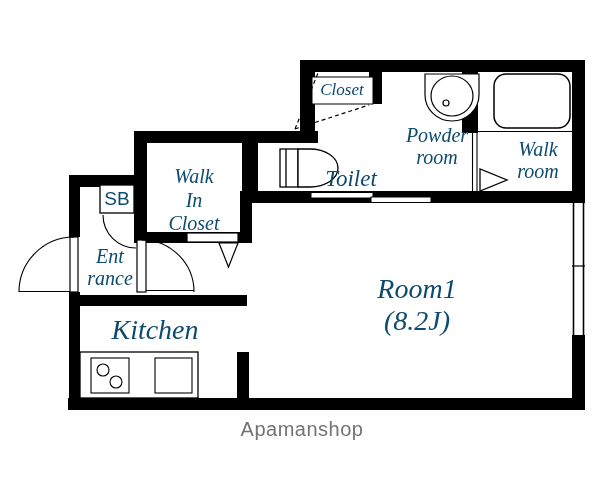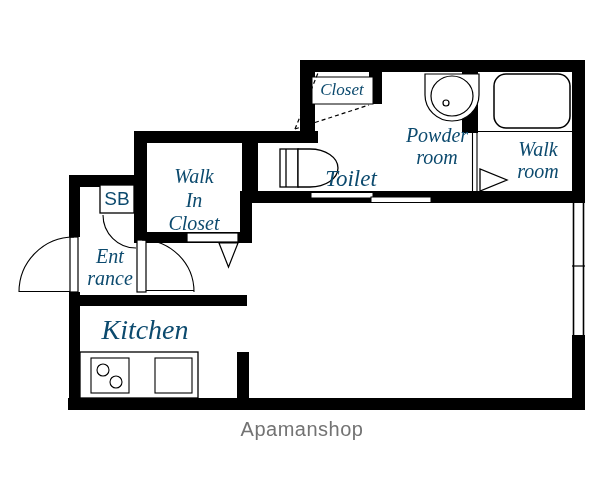"Room1" div.label { html: none -> <div> <span>Room1</span><br> <span>(8.2J)</span> </div> }
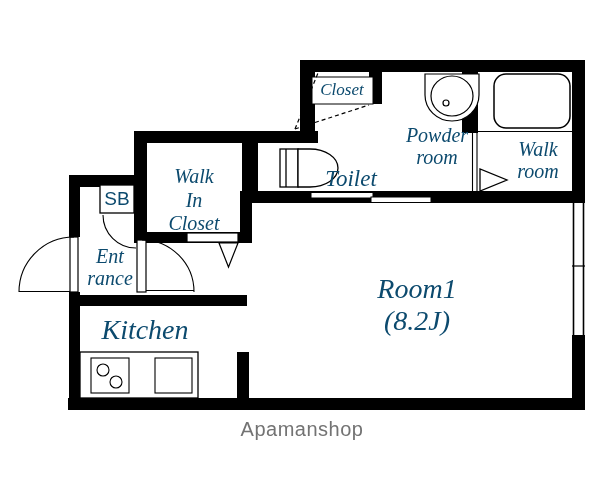"Kitchen" .lbl-kitchen { left: 145px -> 155px }
